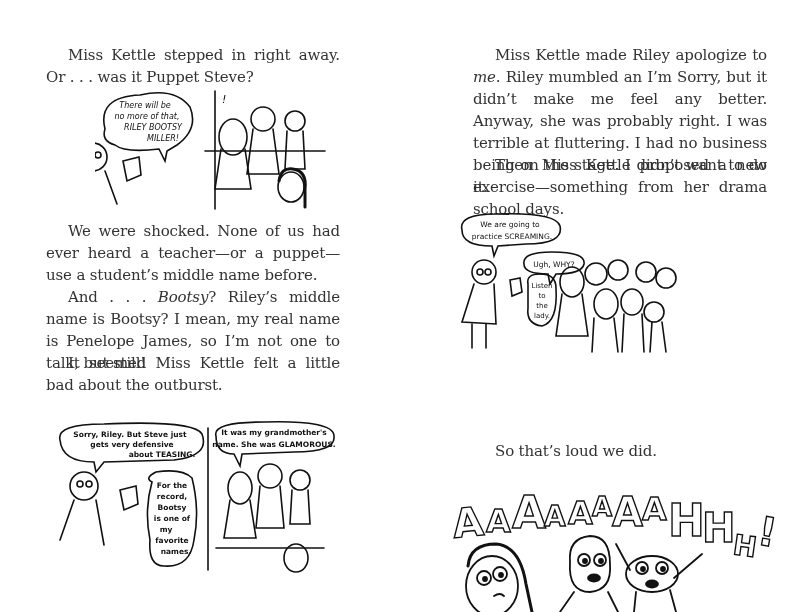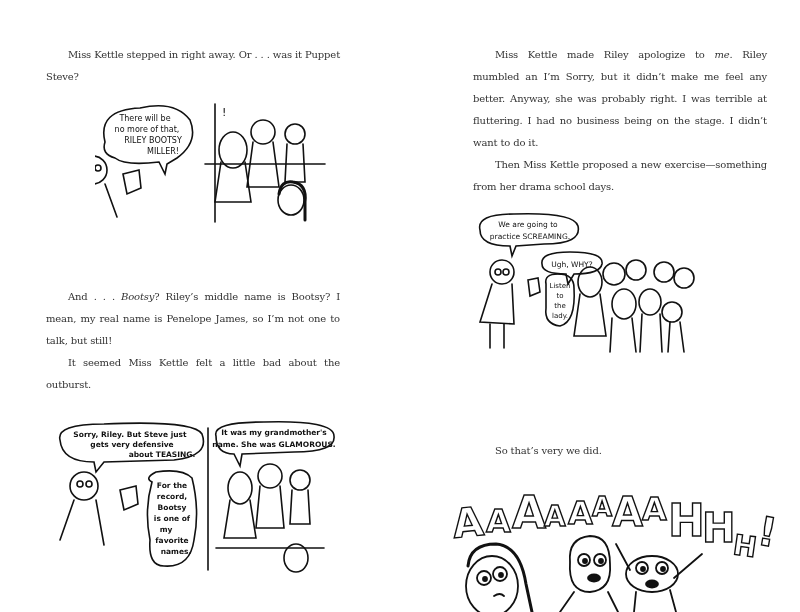"Miss Kettle stepped in right" .text { font-size: 10px -> 15px }
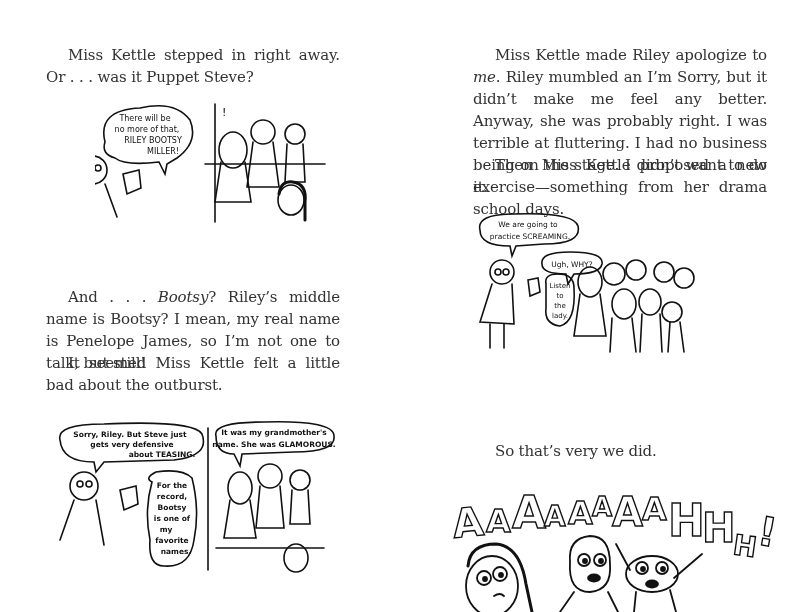"There will be" div.illus { font-style: none -> italic; top: 102px -> 89px }
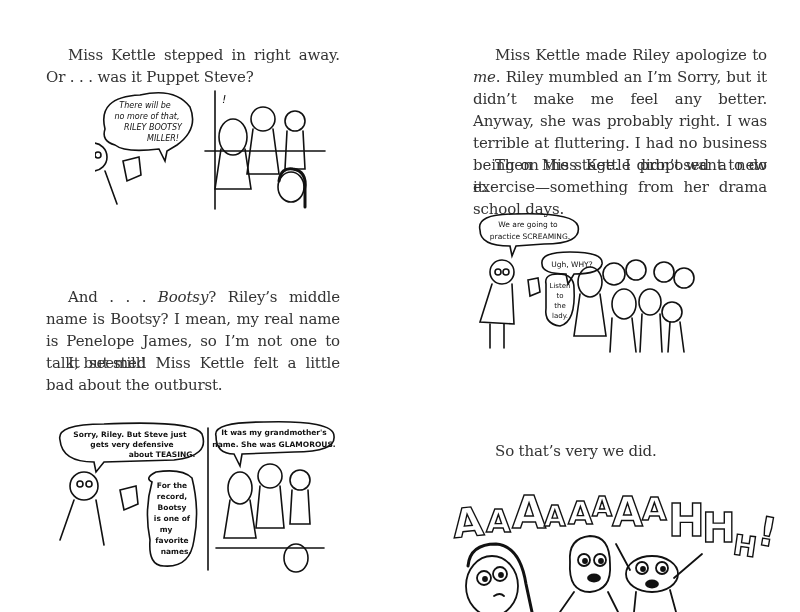"We were shocked. None of" div.p { html: none -> <div><span></span><span>We were shocked. None of us had ever heard a teacher—or a puppet—use a student’s middle name before.</span></div> }
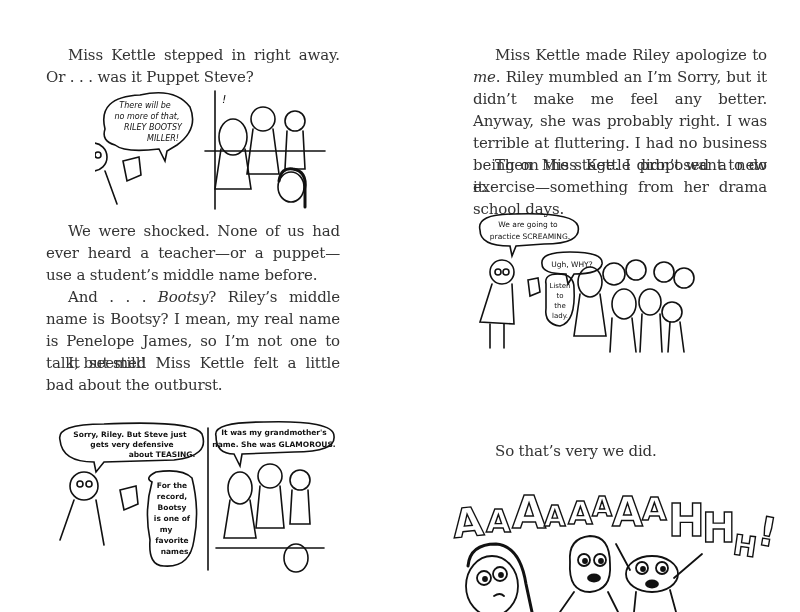"We are going to" div.illus { left: 74px -> 56px }
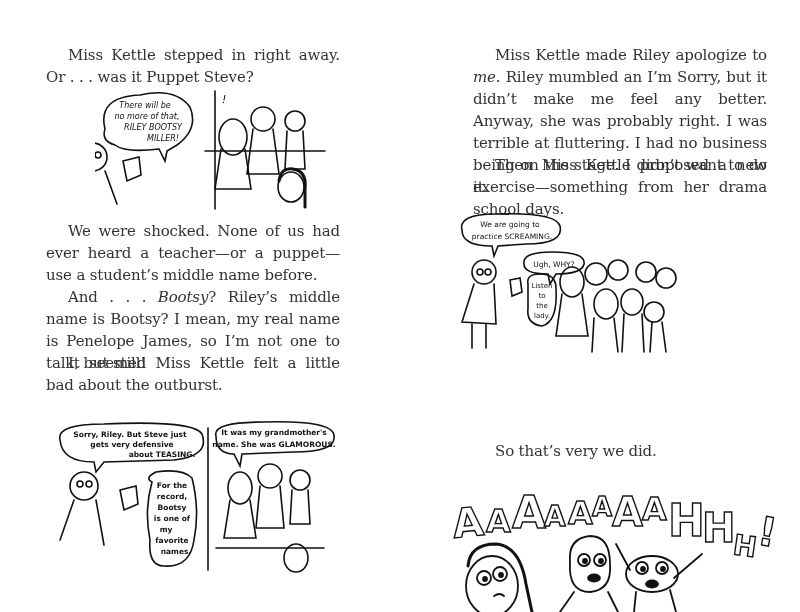"So that’s very we did." span { text: very -> loud }
